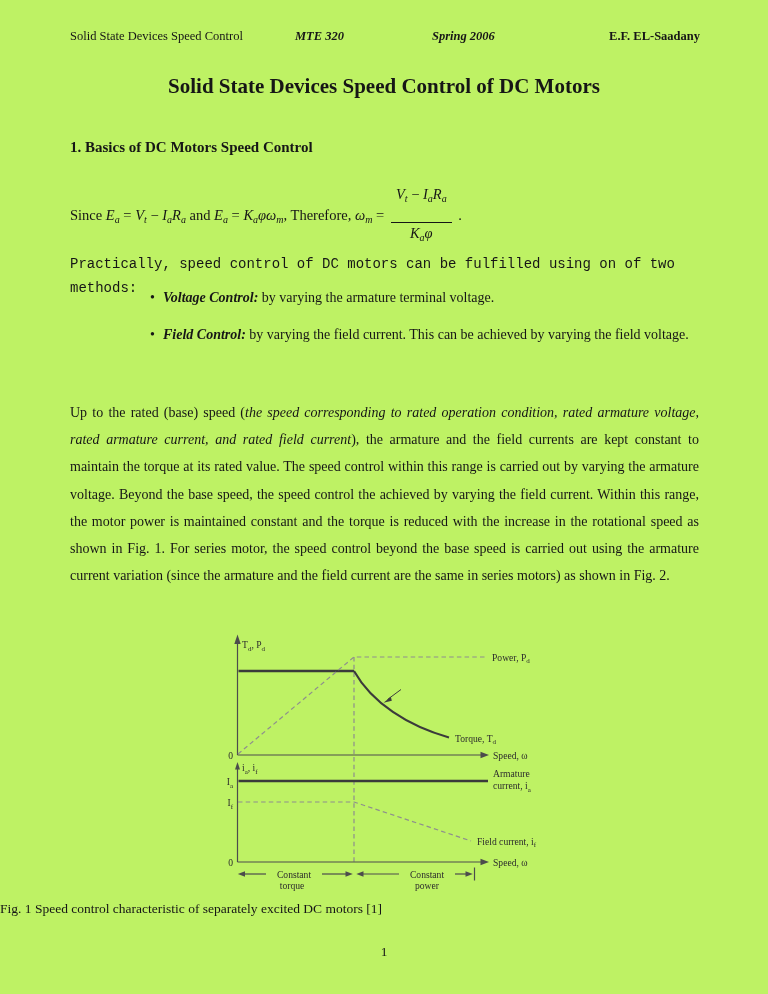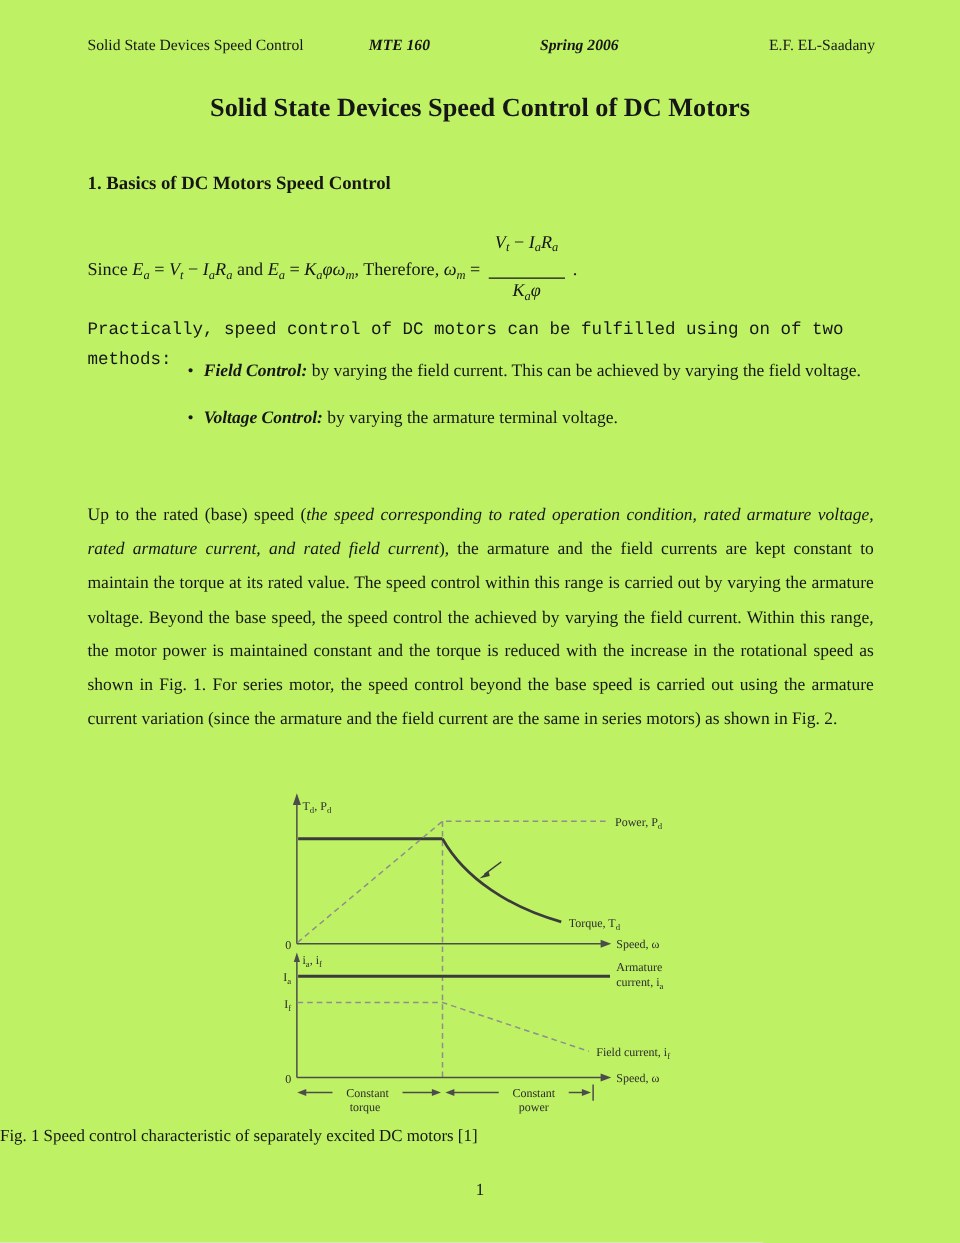"MTE 160" span.hdr-code { text: 160 -> 320 }
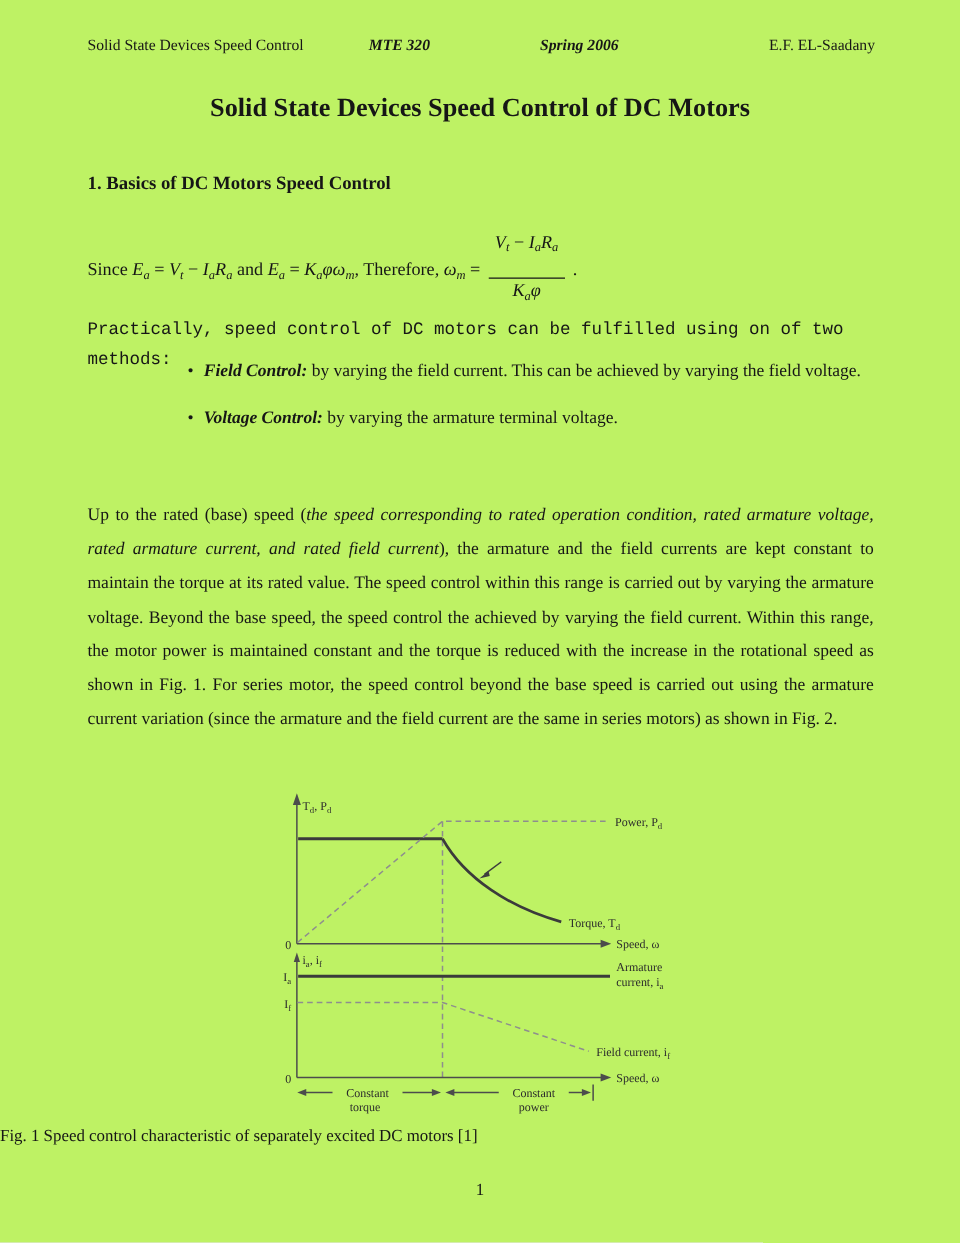"E.F. EL-Saadany" .hdr-author { font-weight: normal -> bold }
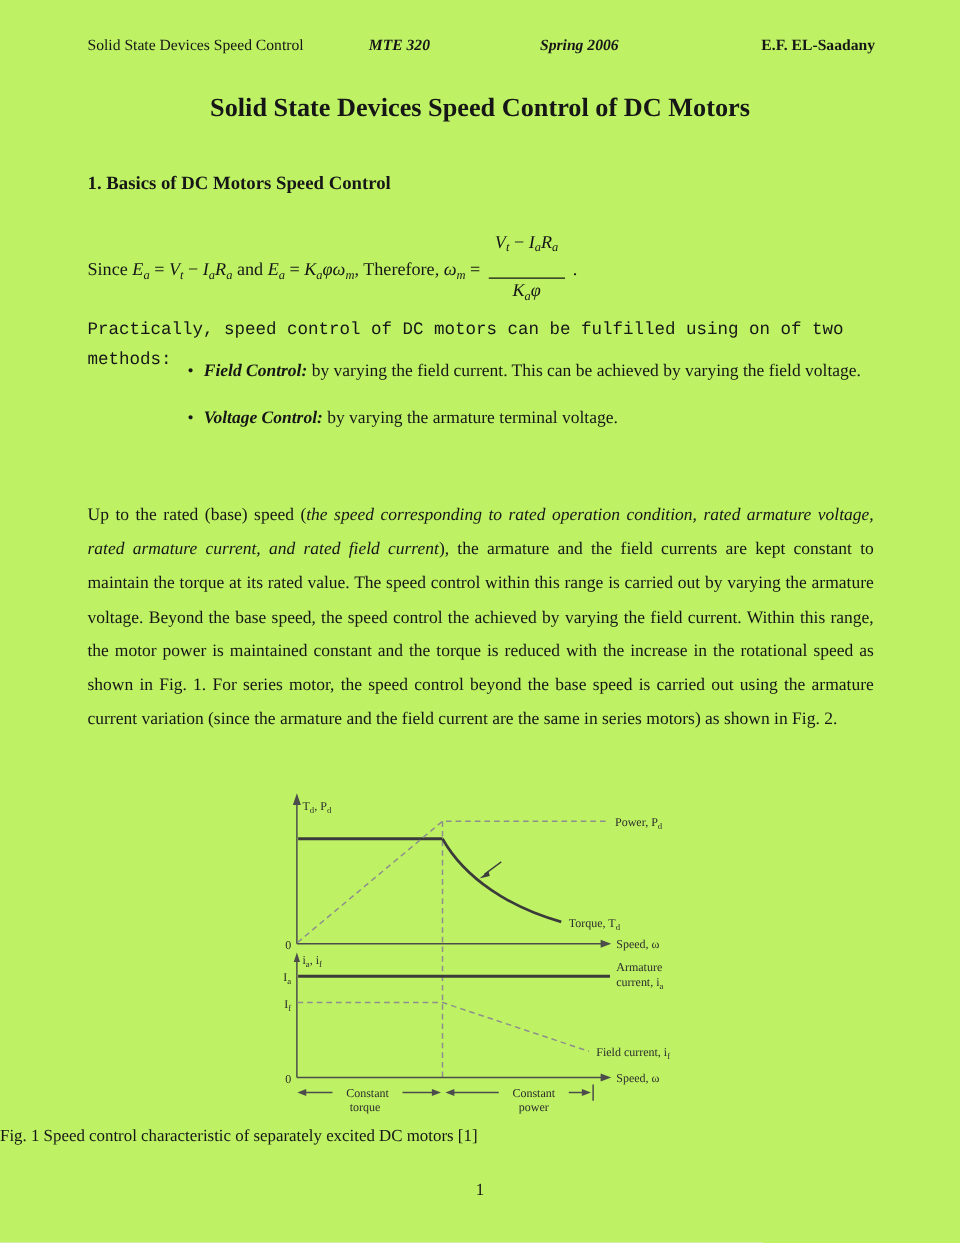"• Field Control: by varying" div.bullet { order: before "• Voltage Control: by varying" -> after "• Voltage Control: by varying" }
